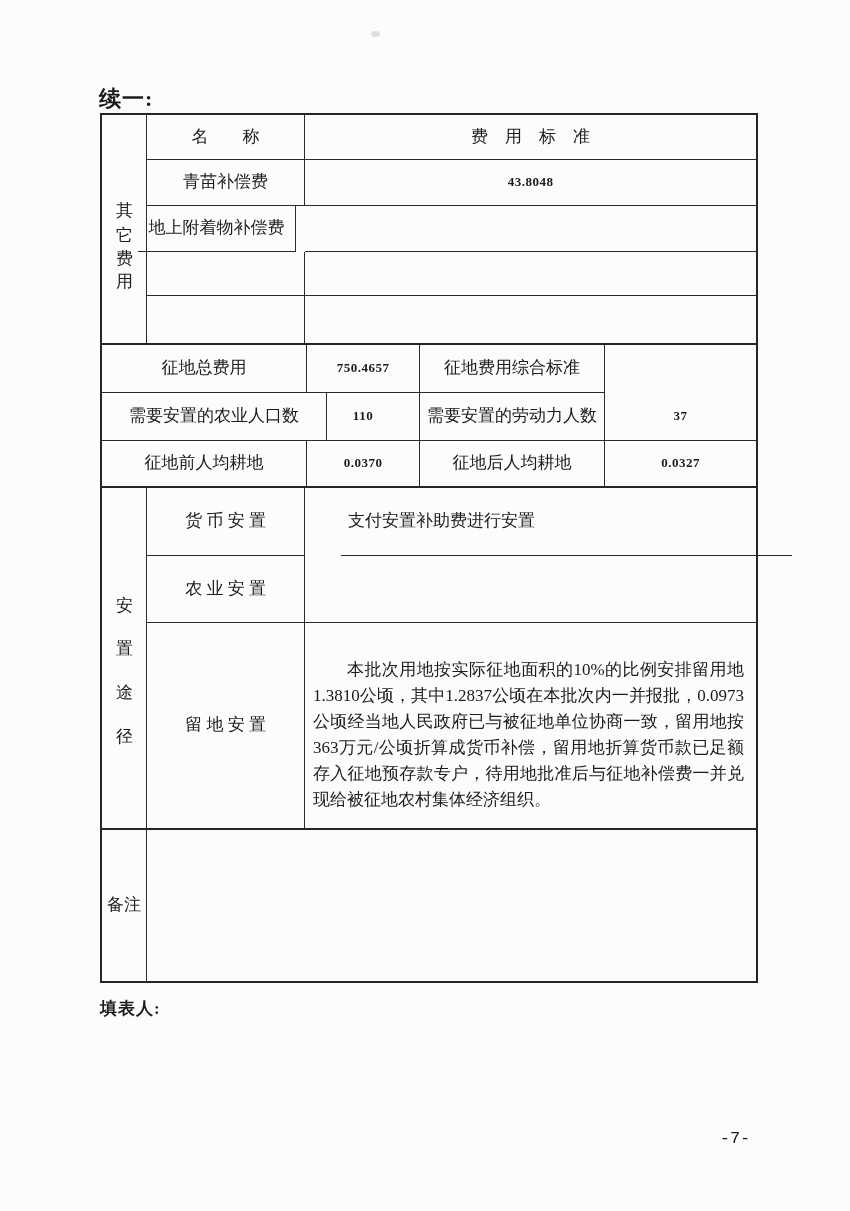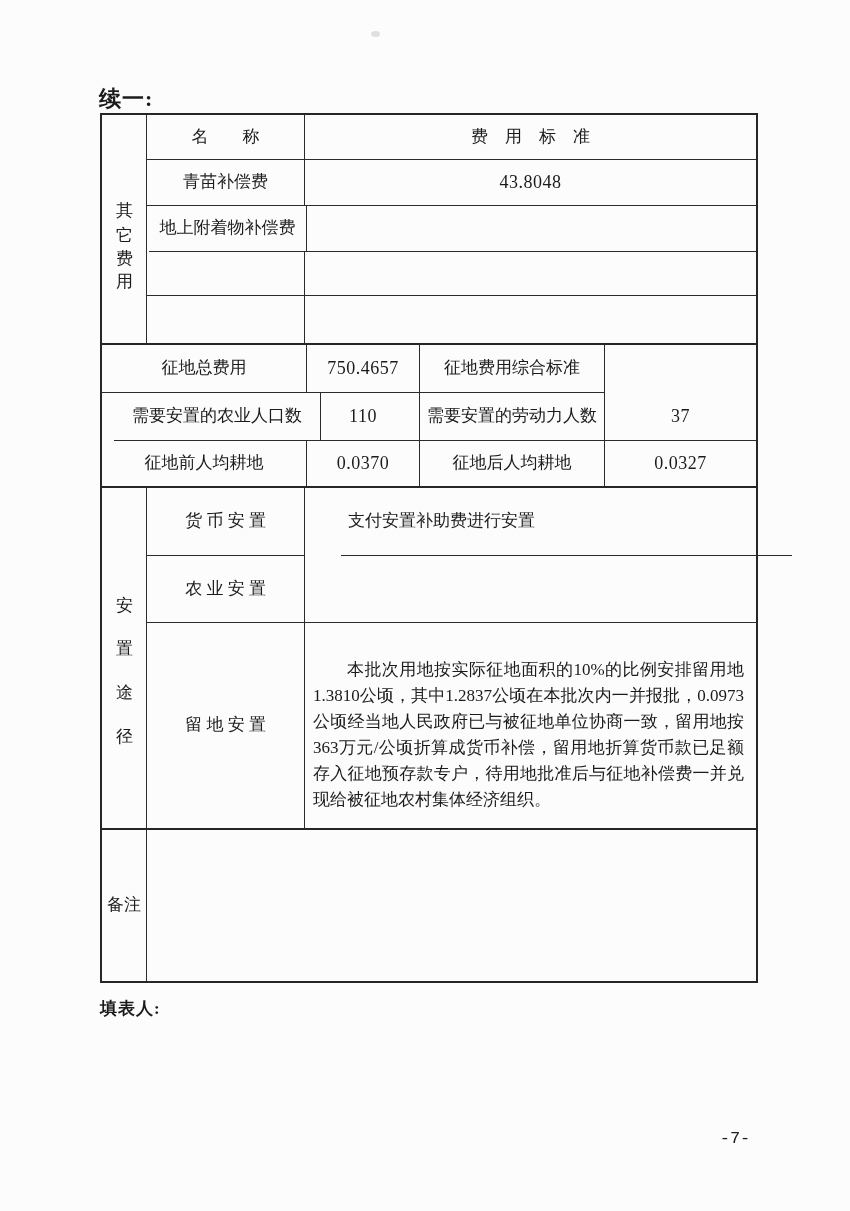"43.8048" .num { font-size: 18px -> 13px; font-weight: none -> bold }
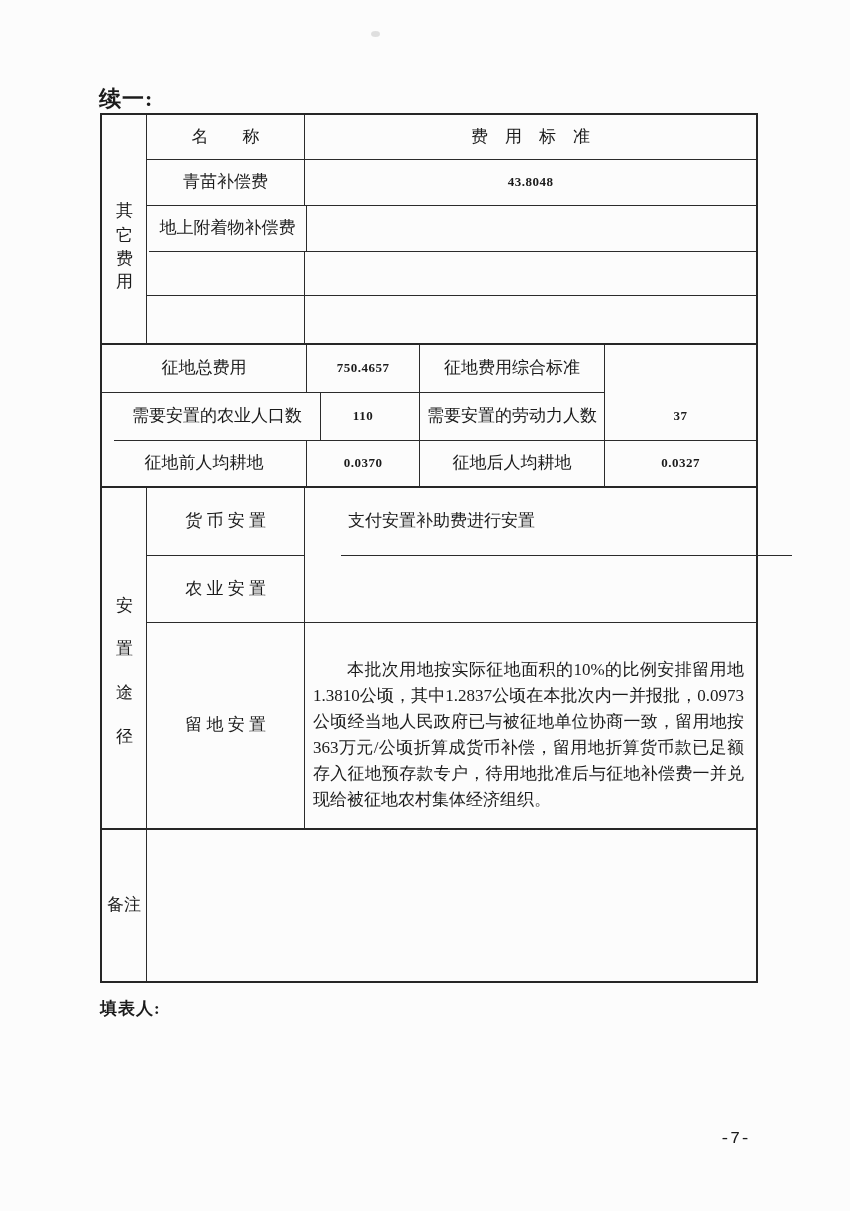"地上附着物补偿费" div.cell { left: 47px -> 36px }
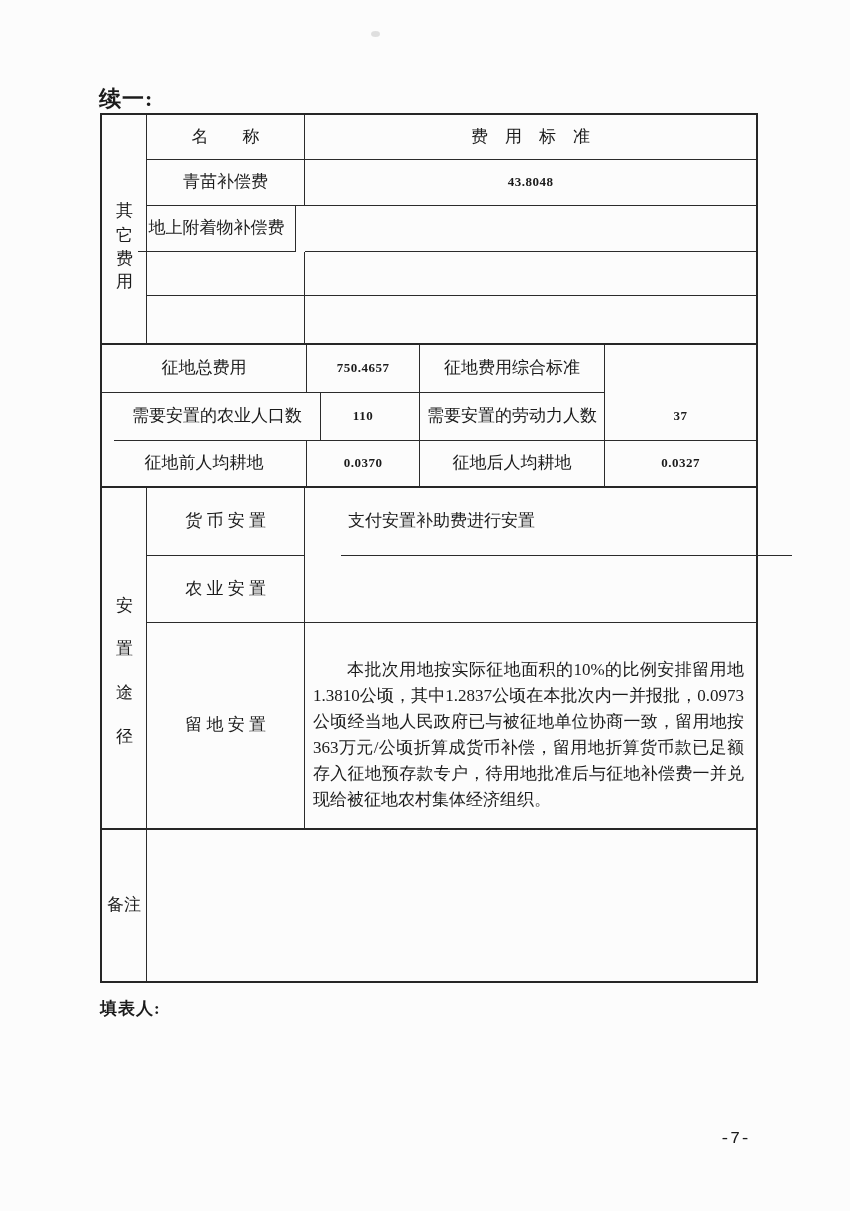"需要安置的农业人口数" div.cell { left: 12px -> 0; width: 207px -> 225px }
